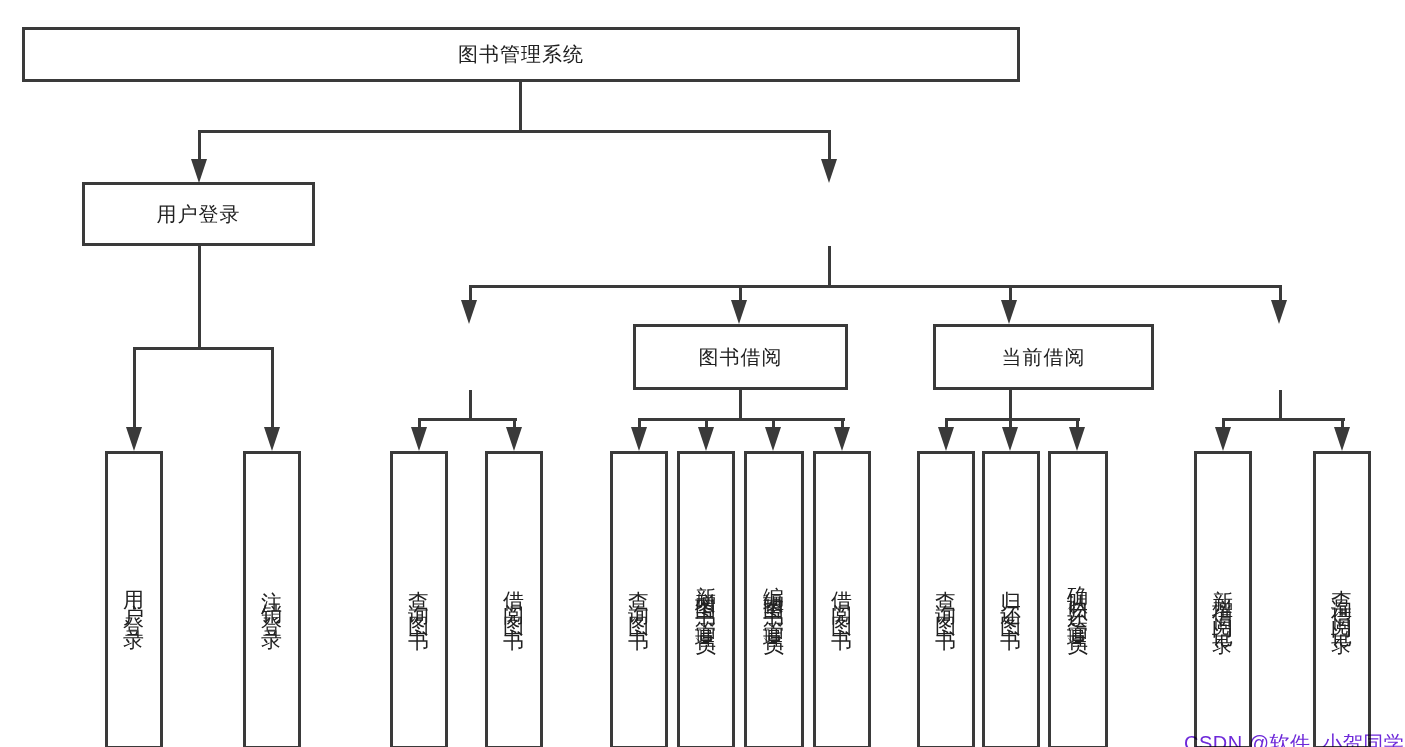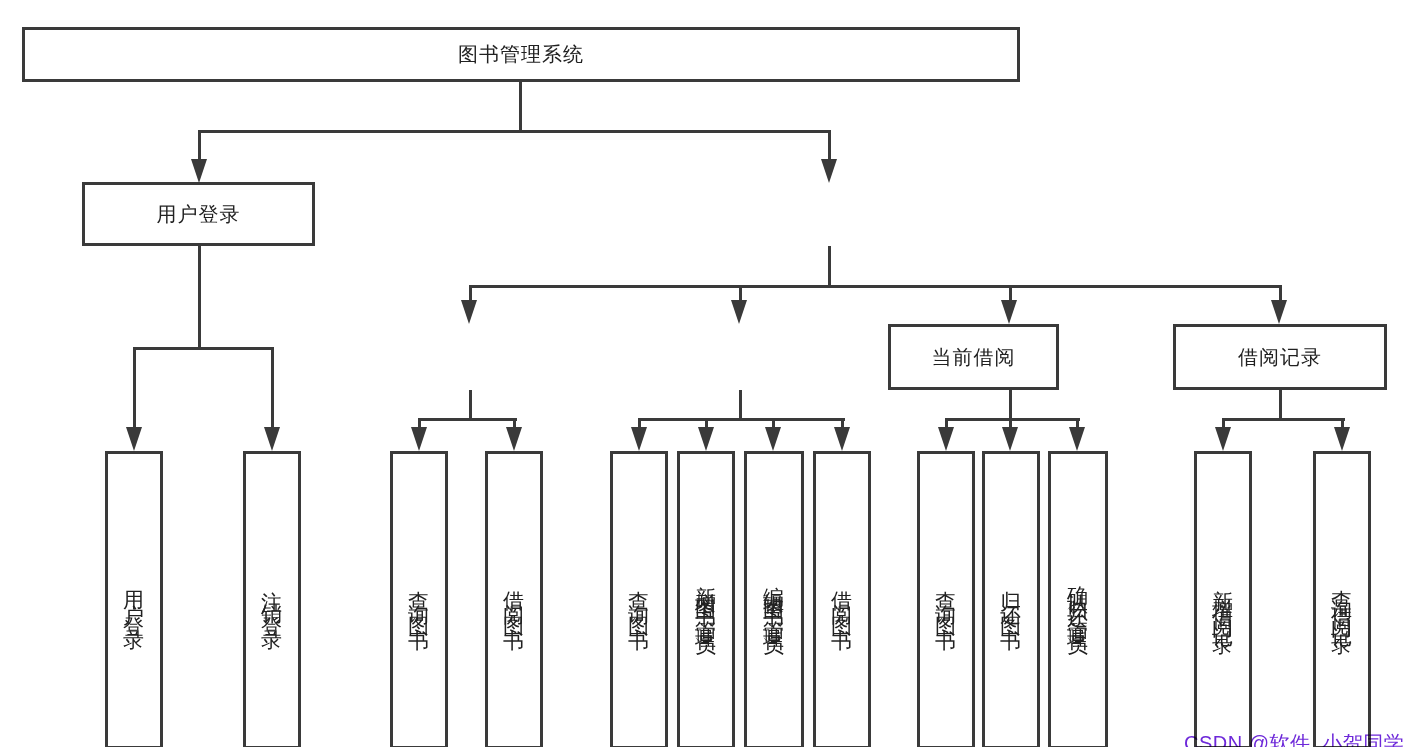"图书借阅" div.box { html: none -> <div> <span>图书借阅</span> </div> }
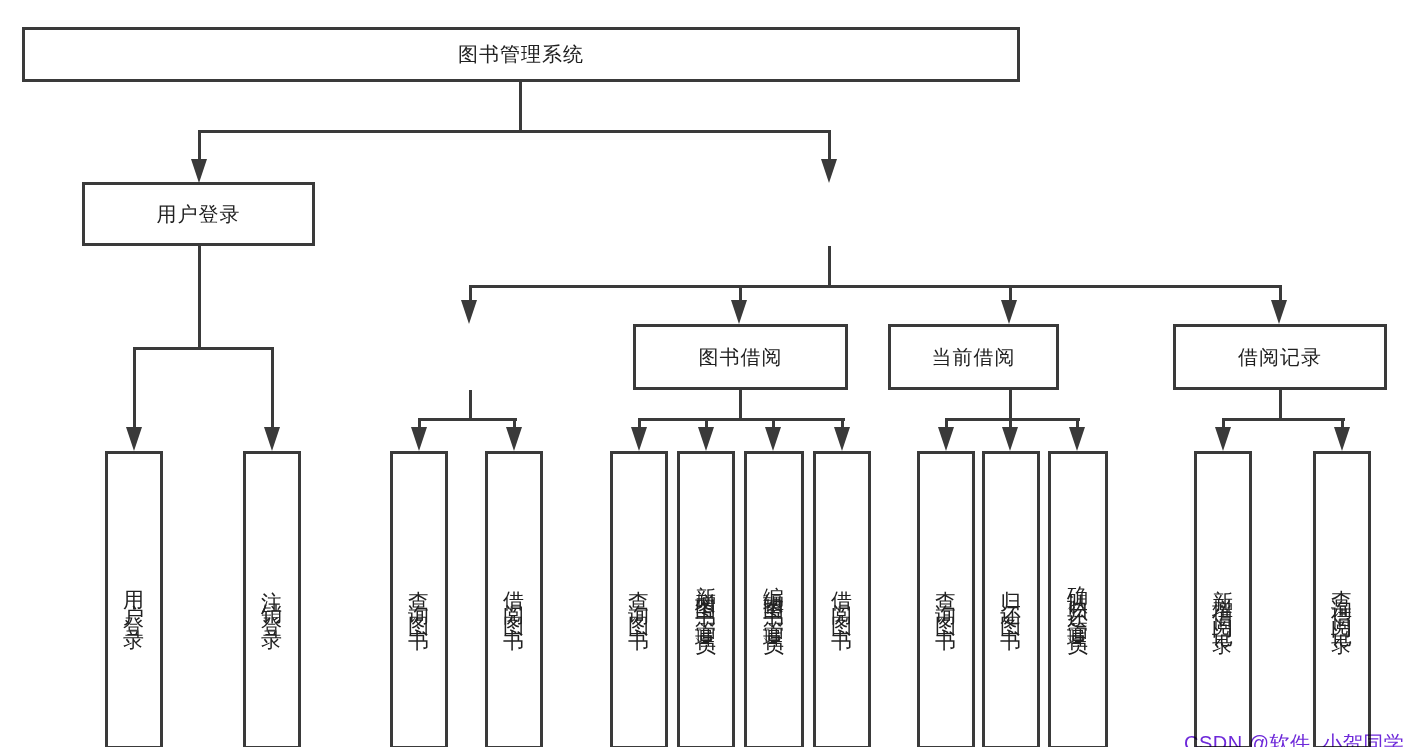"当前借阅" div.box { left: 888px -> 933px; width: 171px -> 221px }
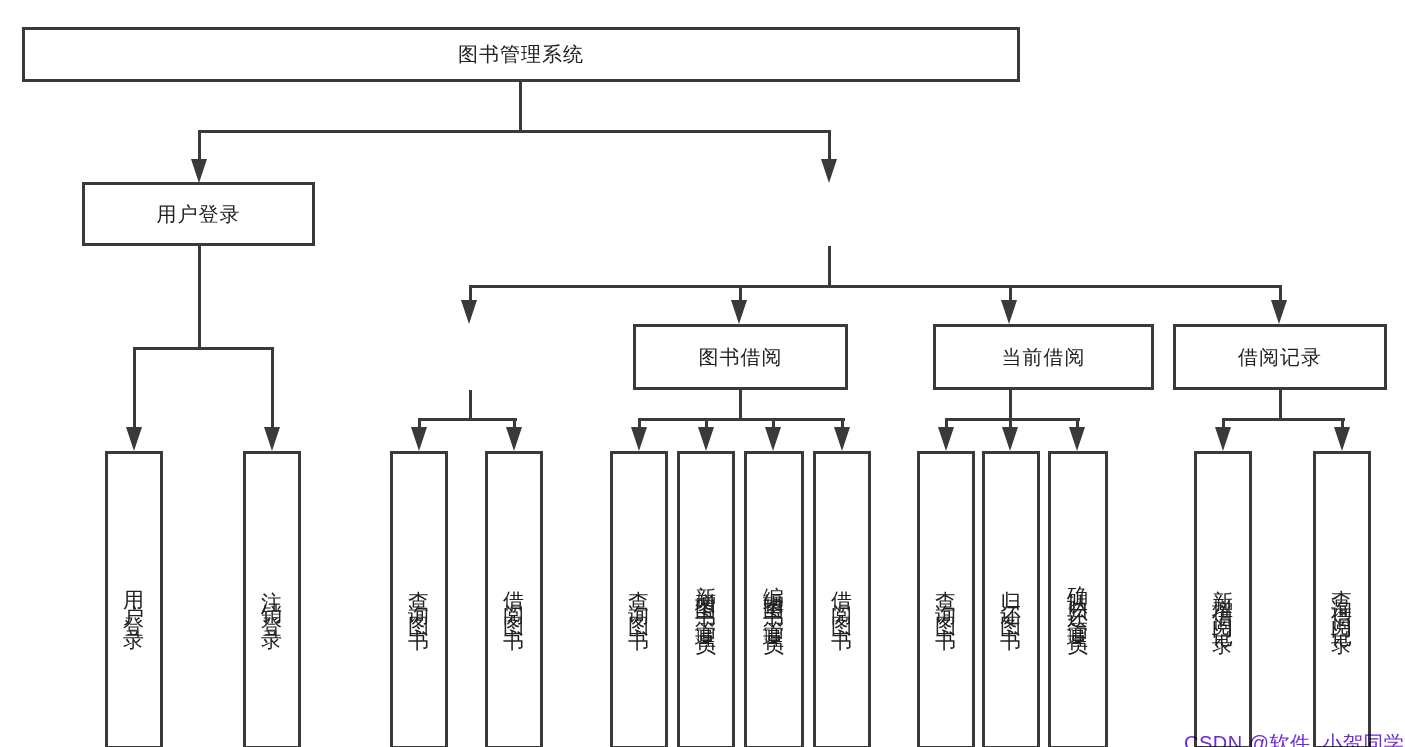"借阅记录" div.box { html: <div> <span>借阅记录</span> </div> -> none }
